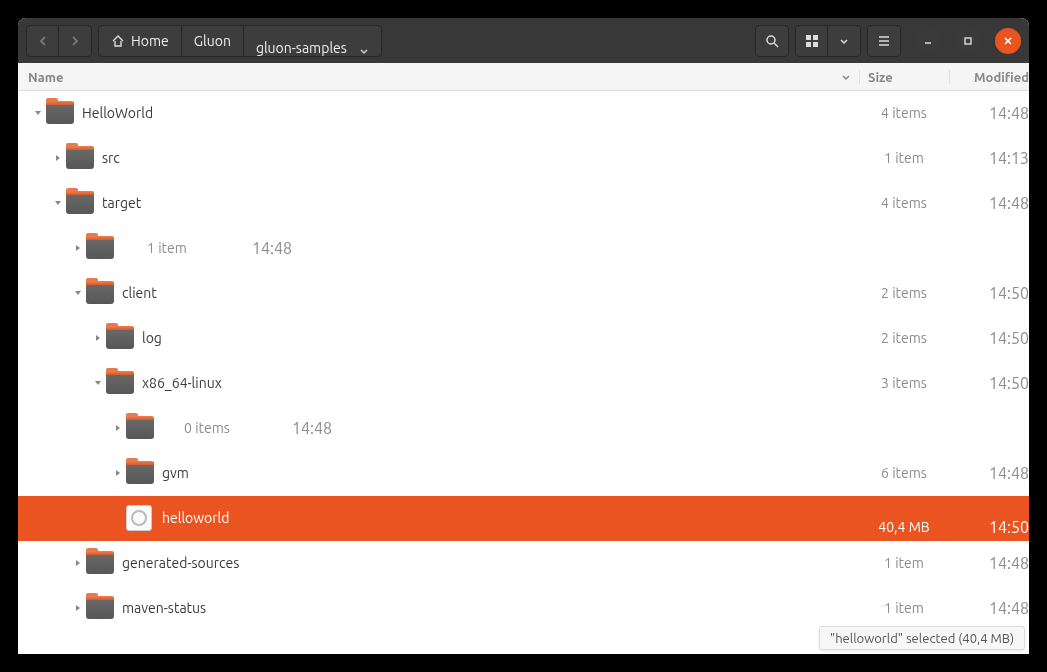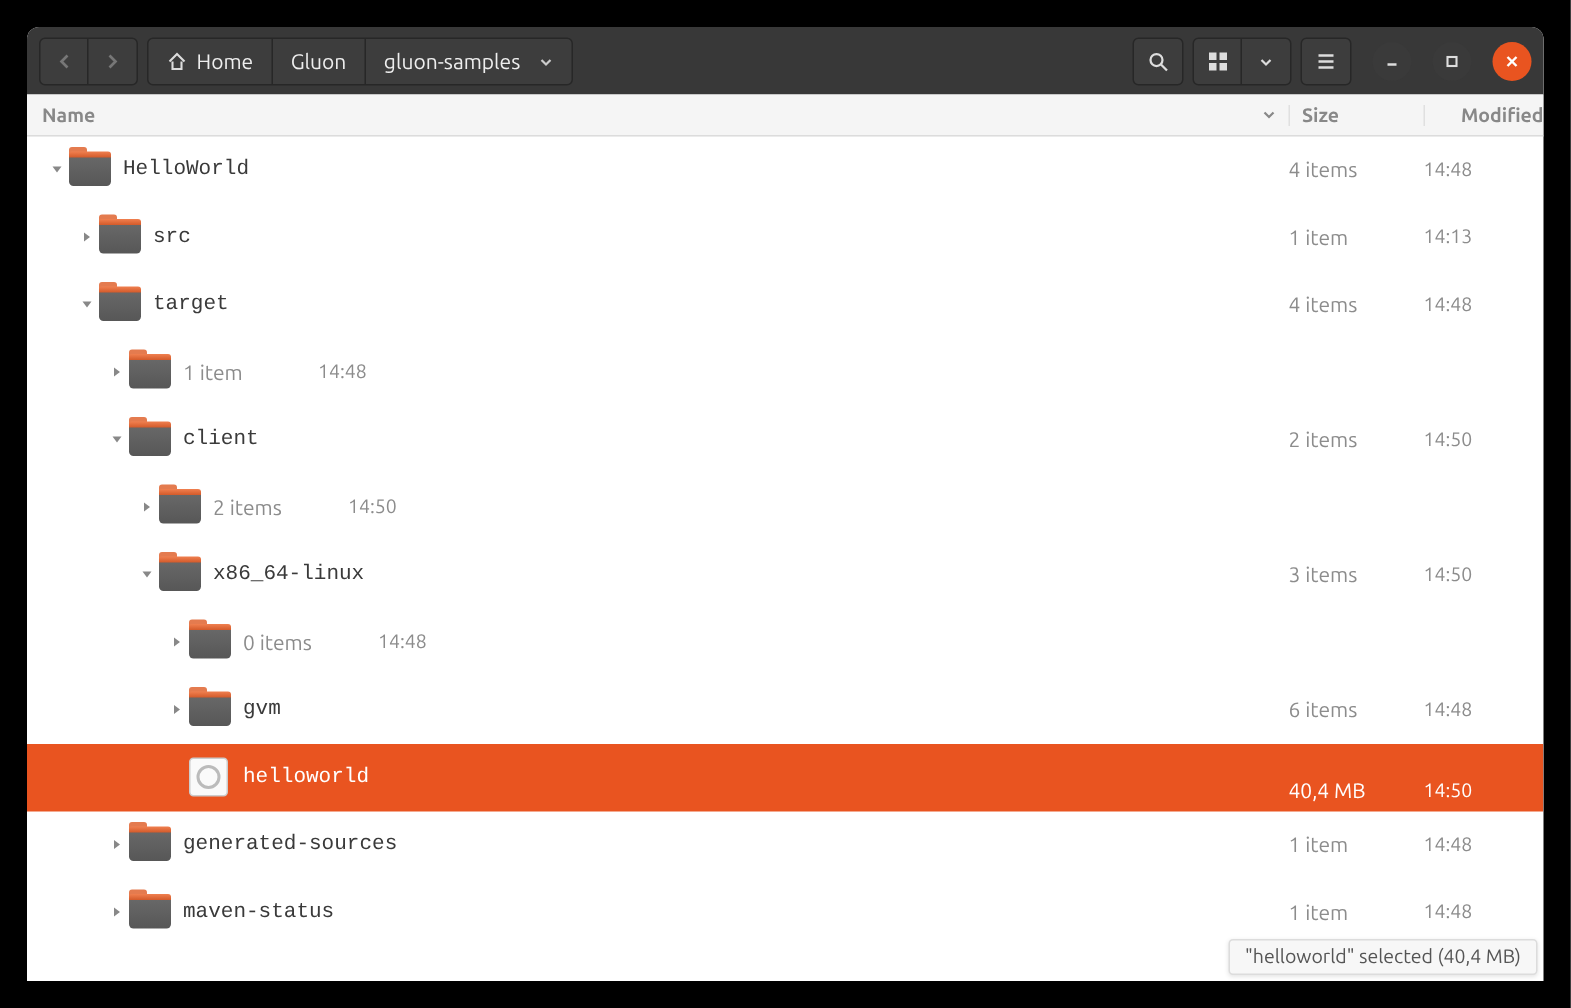"gluon-samples" .path-seg:last-child { align-items: none -> flex-end }
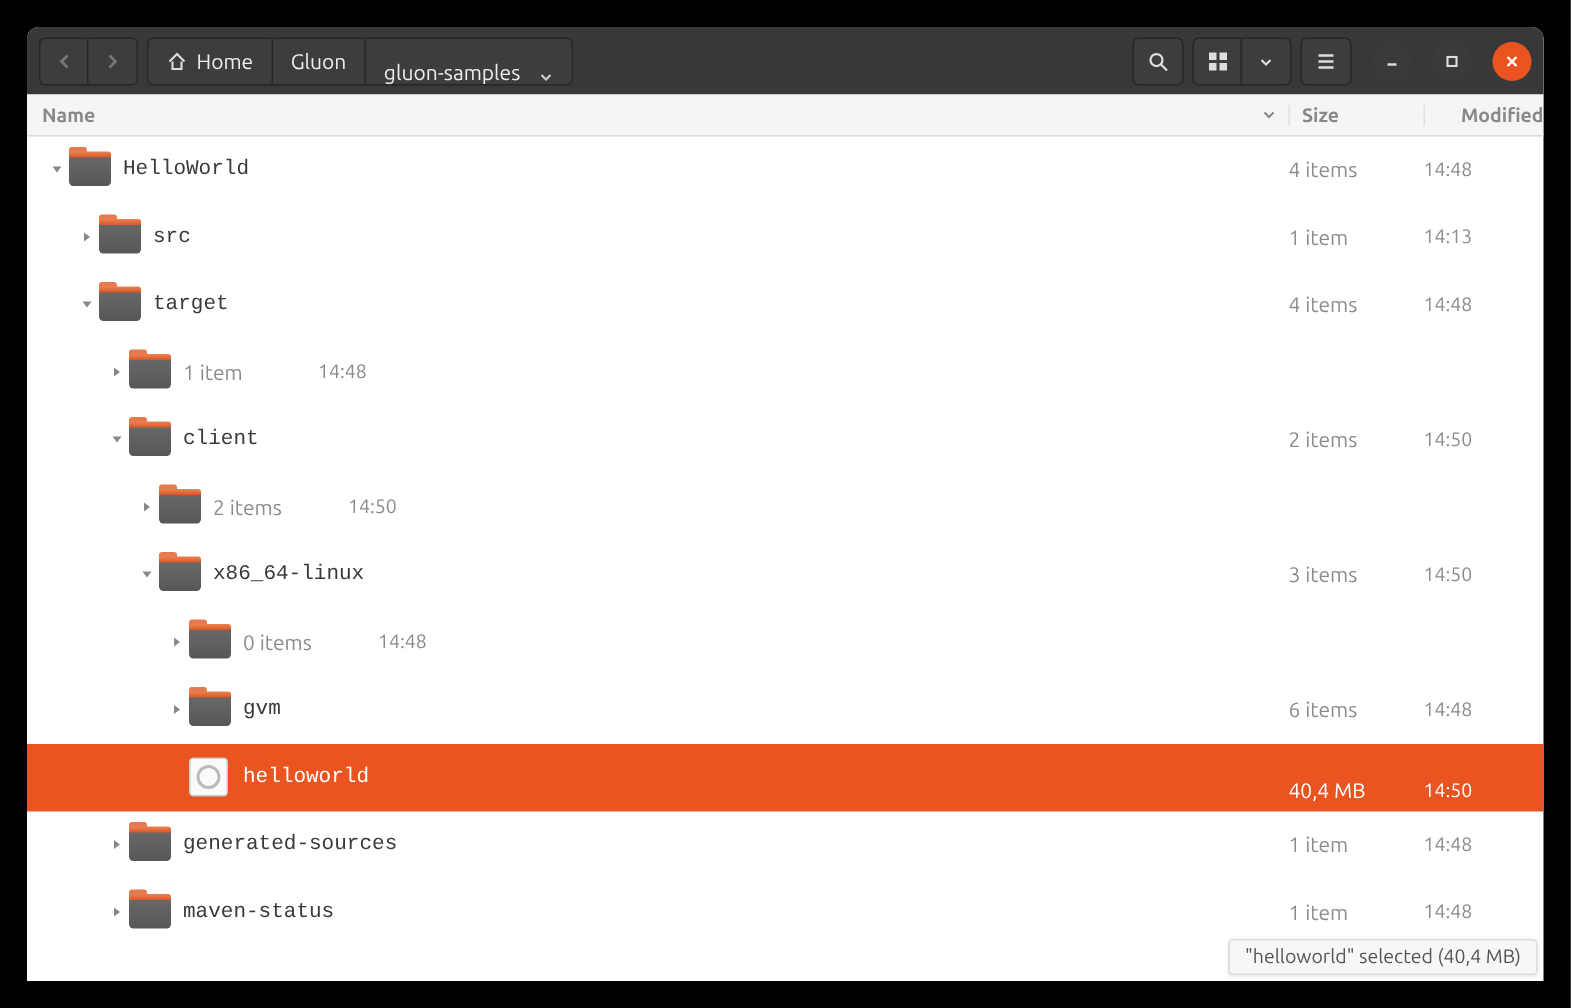"HelloWorld" .row .name { font-family: Liberation Mono, monospace -> none }
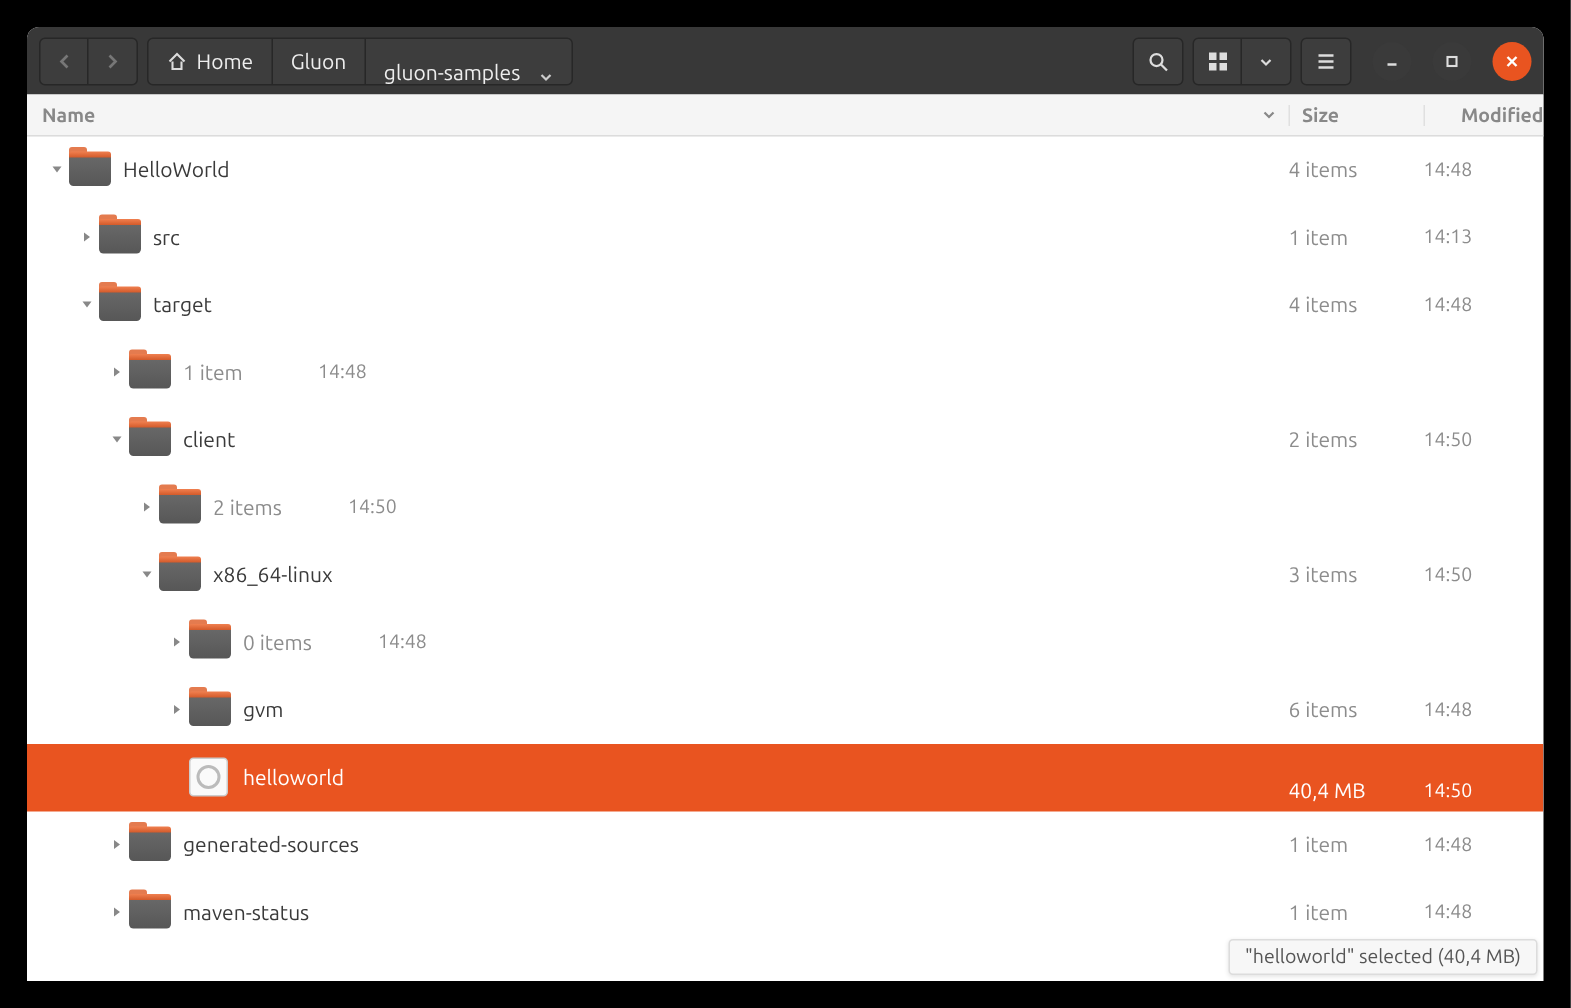"4 items" .row .size { text-align: none -> center }
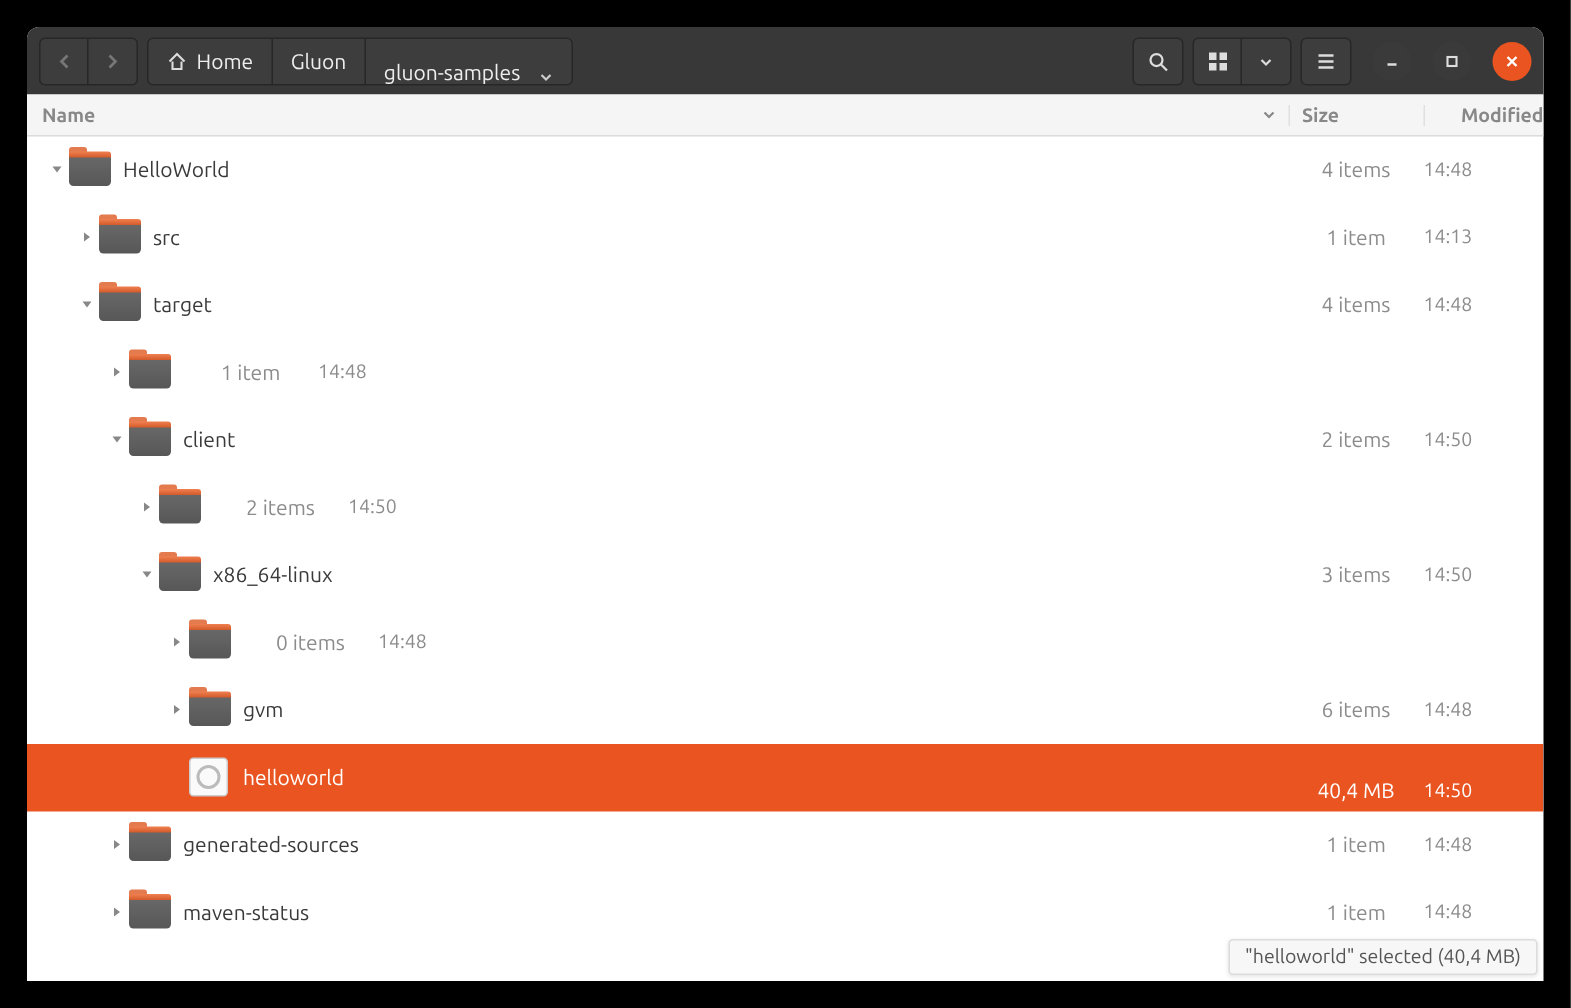"14:48" .row .mod { font-size: 13px -> 16px; padding-right: 12px -> 0; text-align: left -> right }
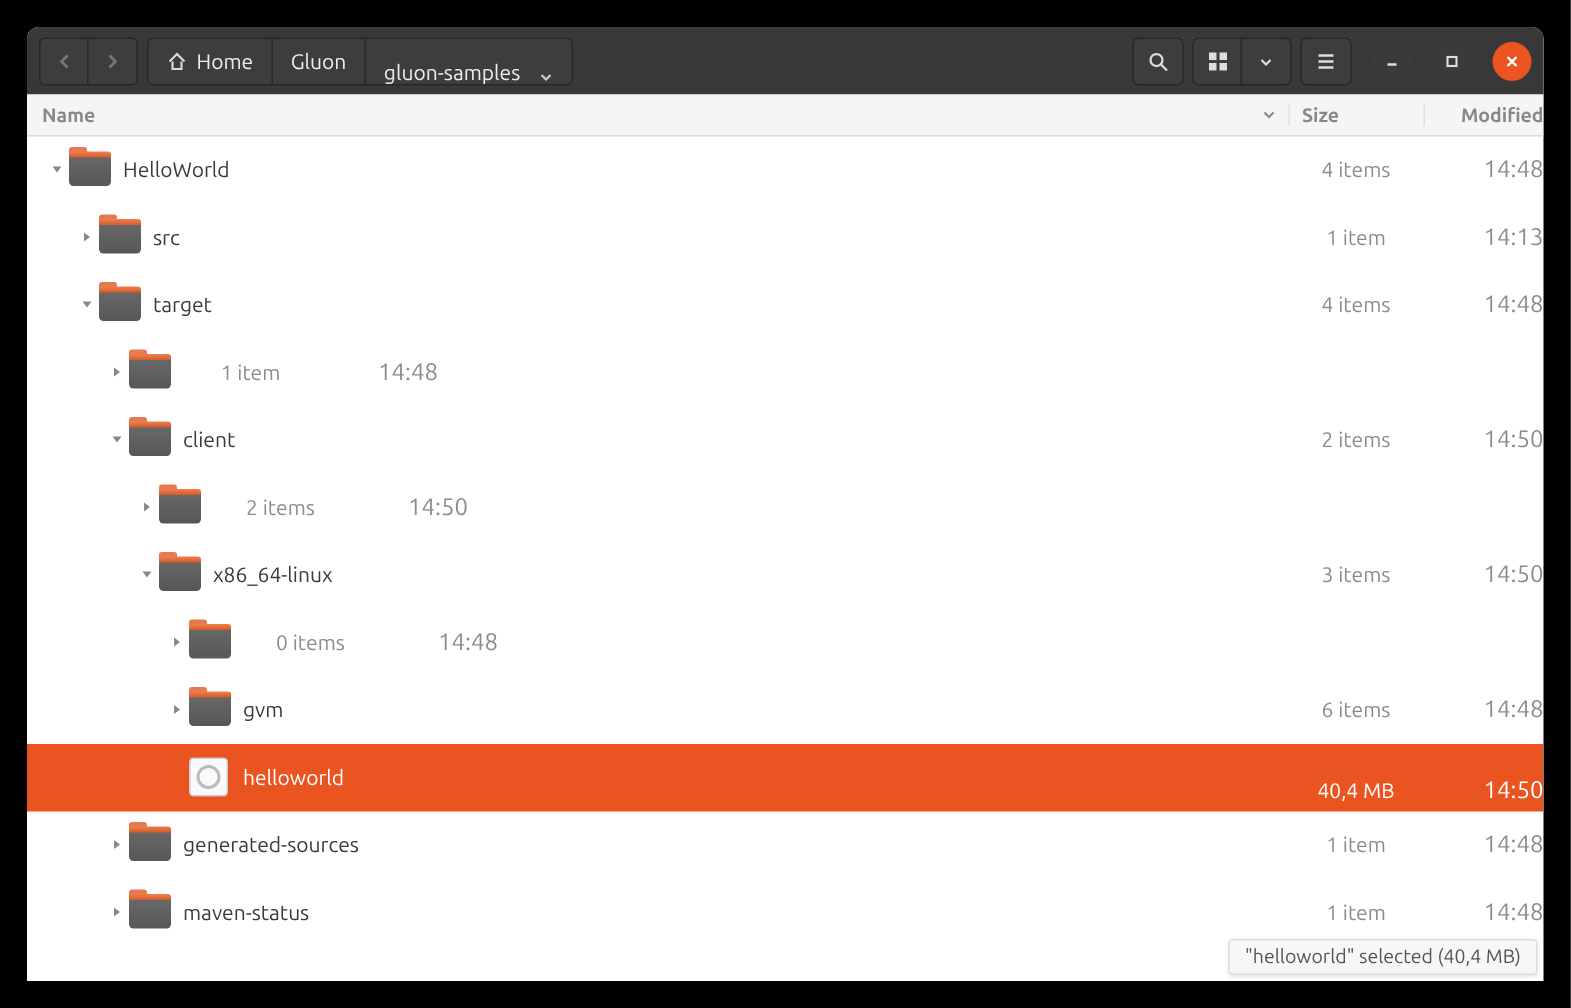"log" div.name { html: none -> <div>log</div> }
